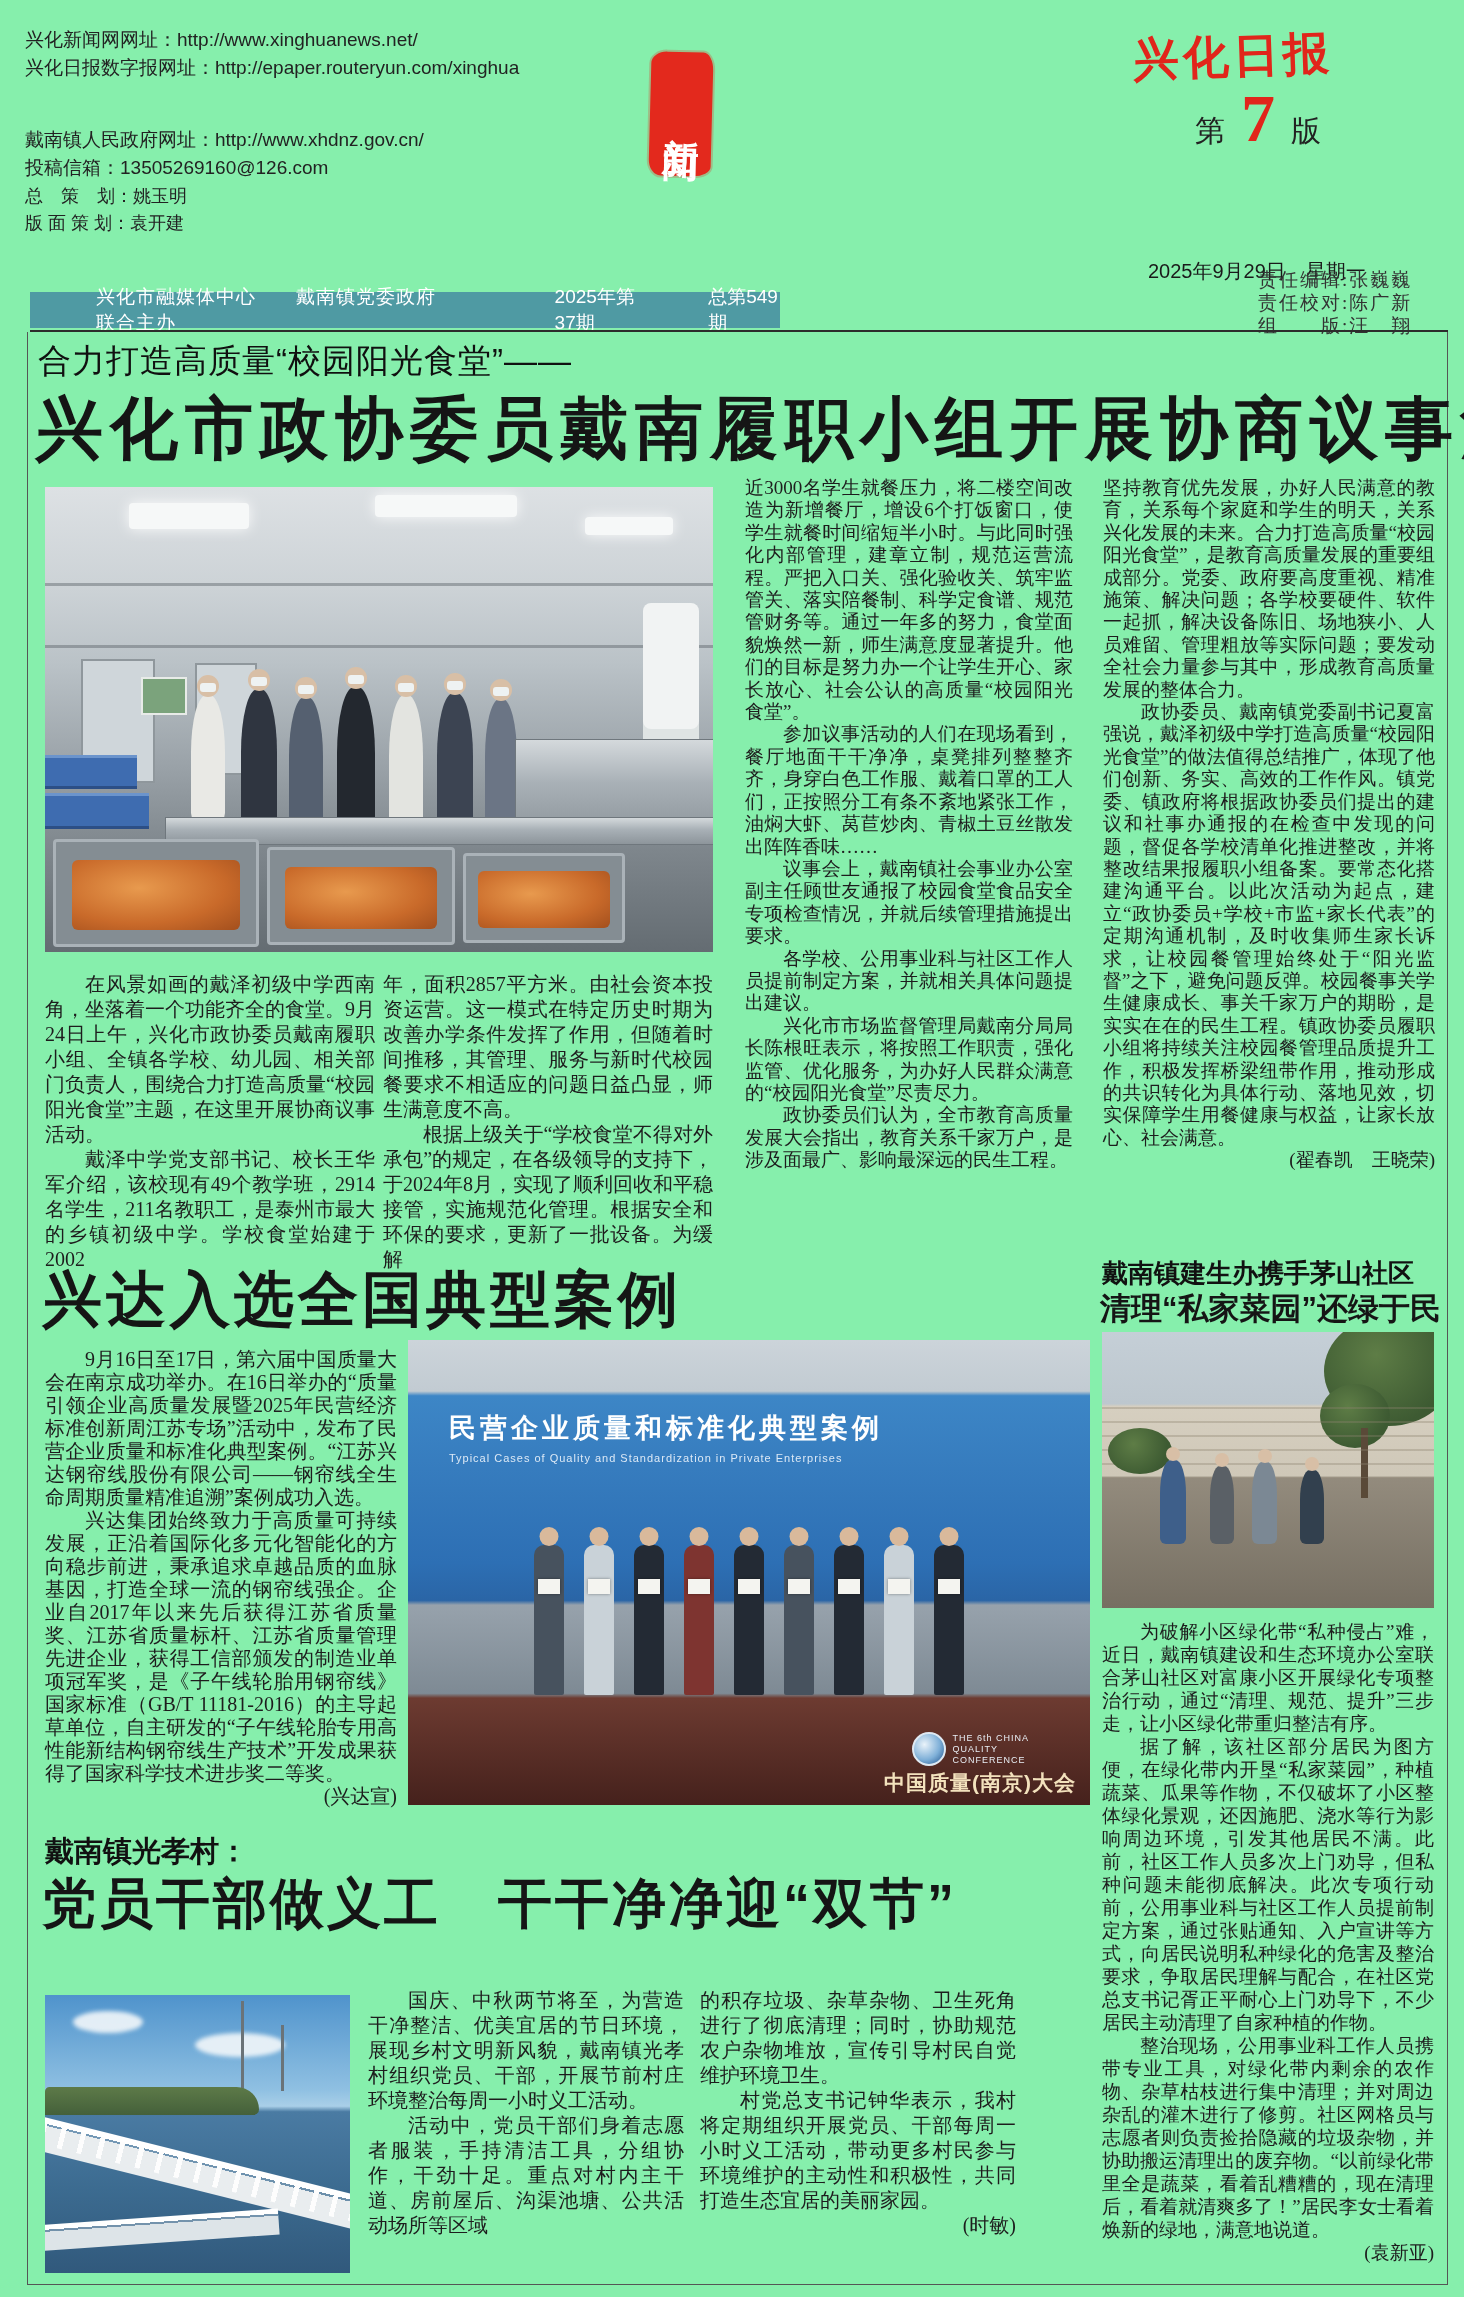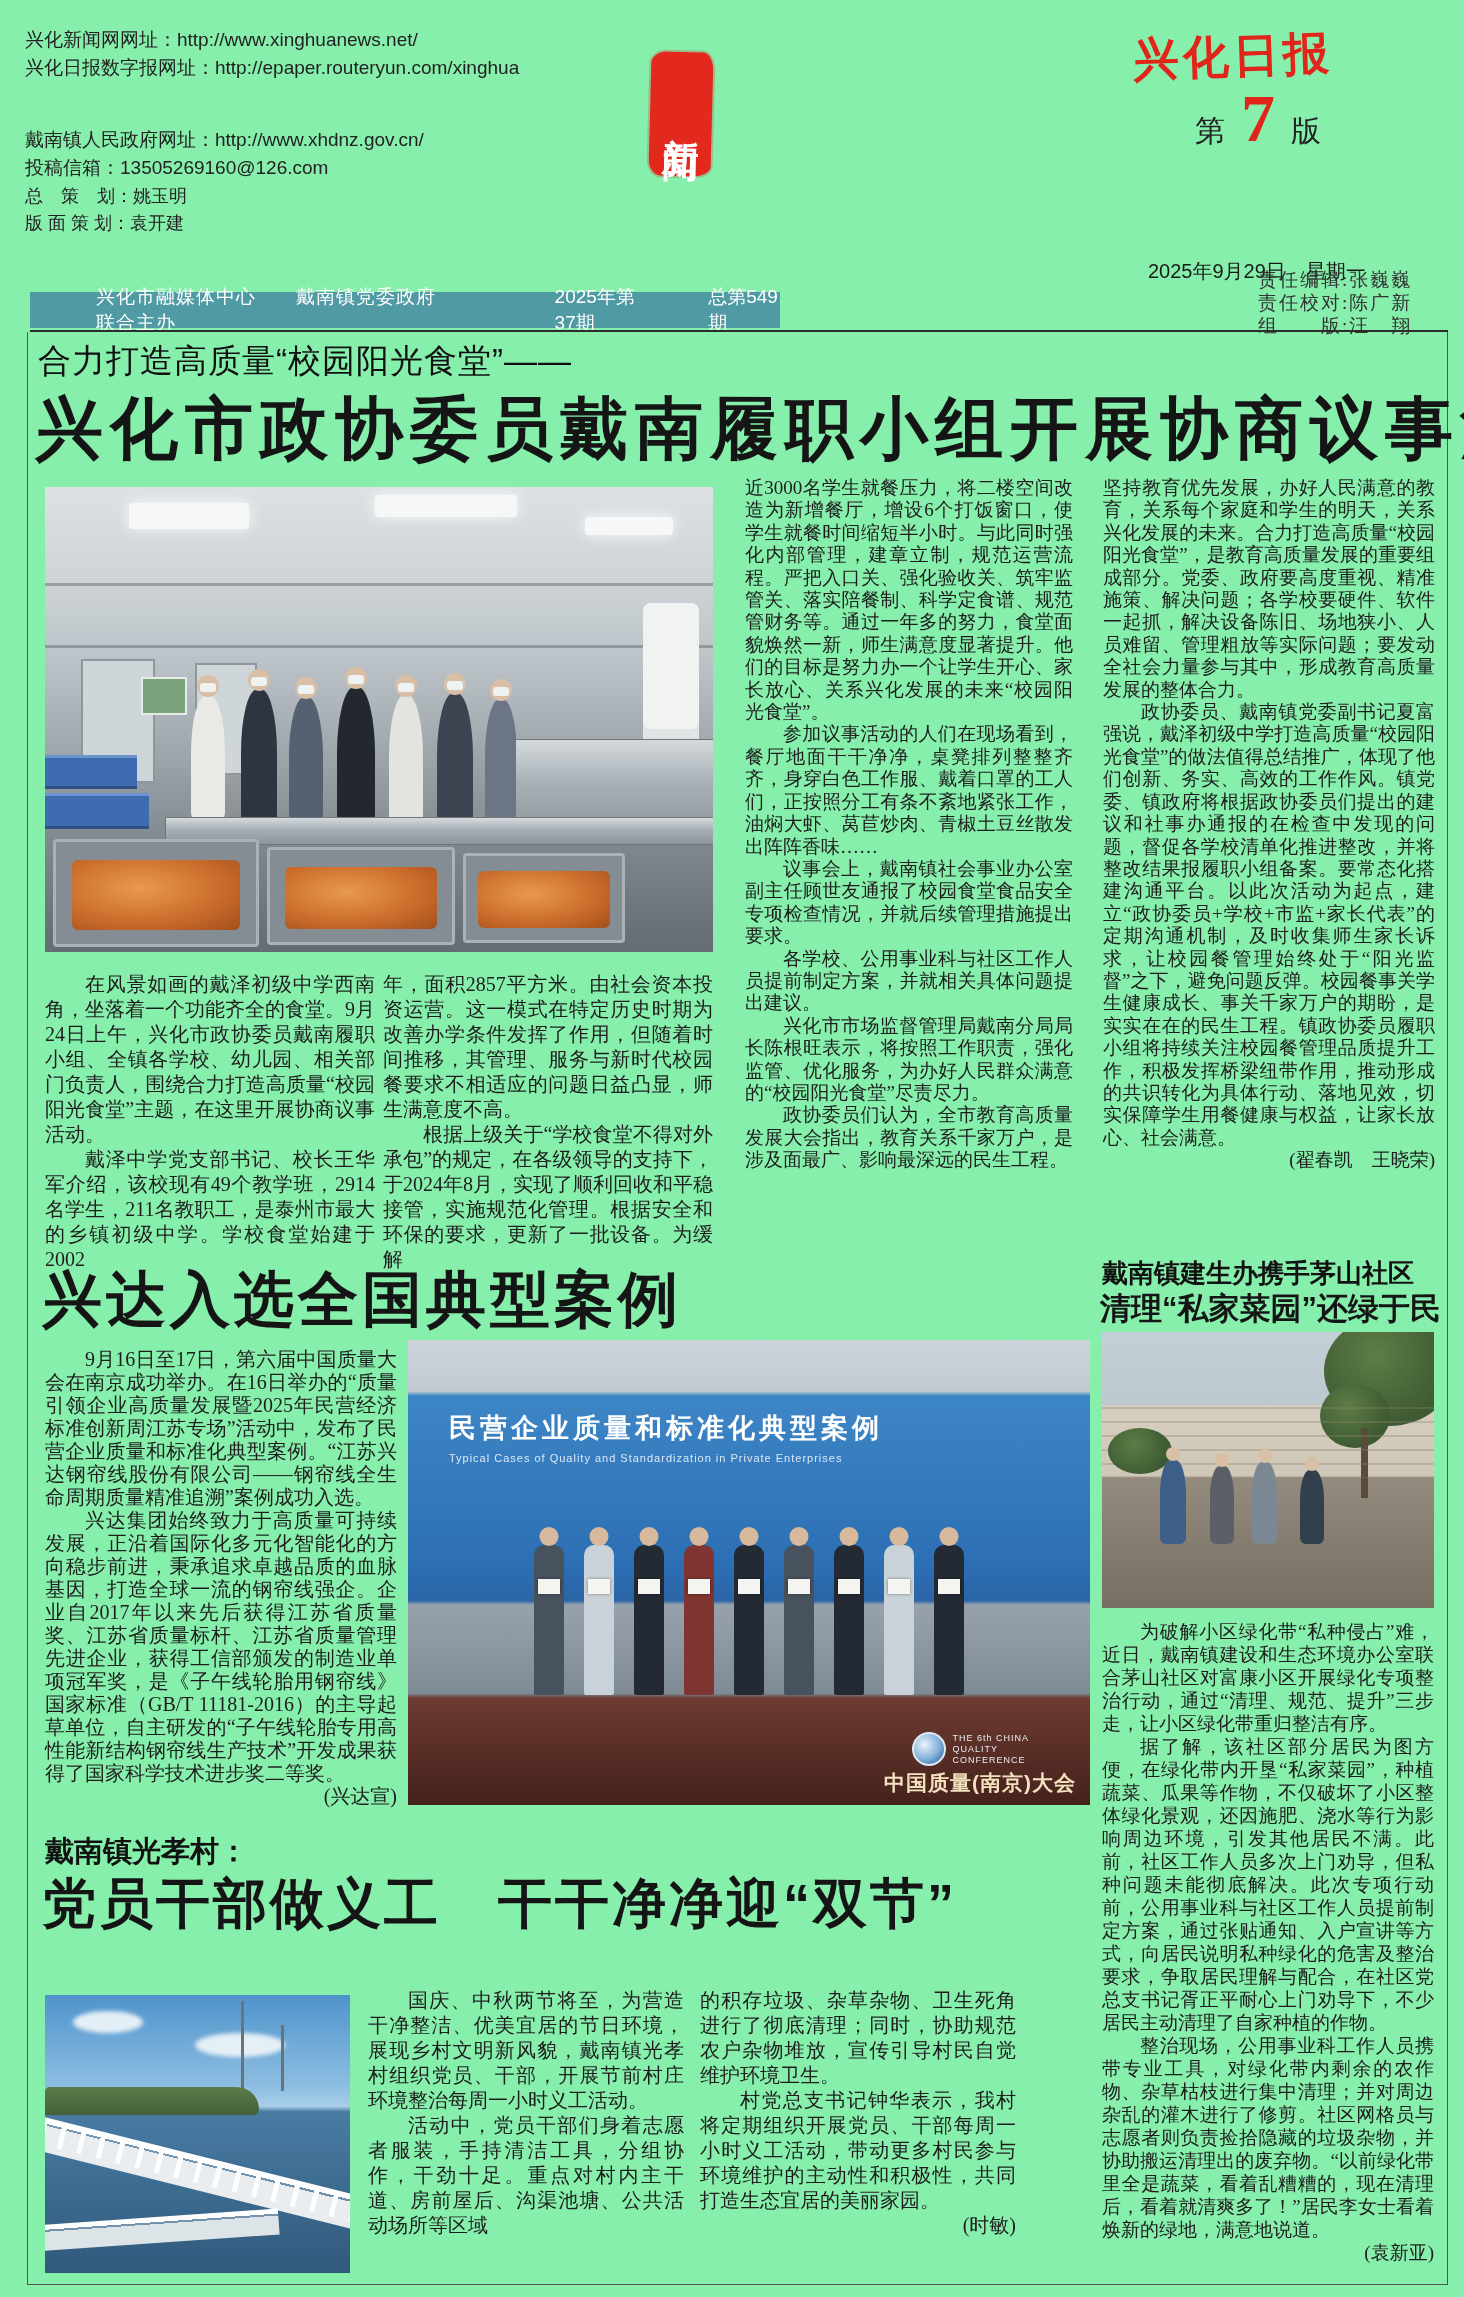"近3000名学生就餐压力，将二楼空间改造为新增餐厅，增设6个打饭窗口，使学生就餐" p.para { text: 关系兴化发展的未来 -> 社会公认的高质量 }
